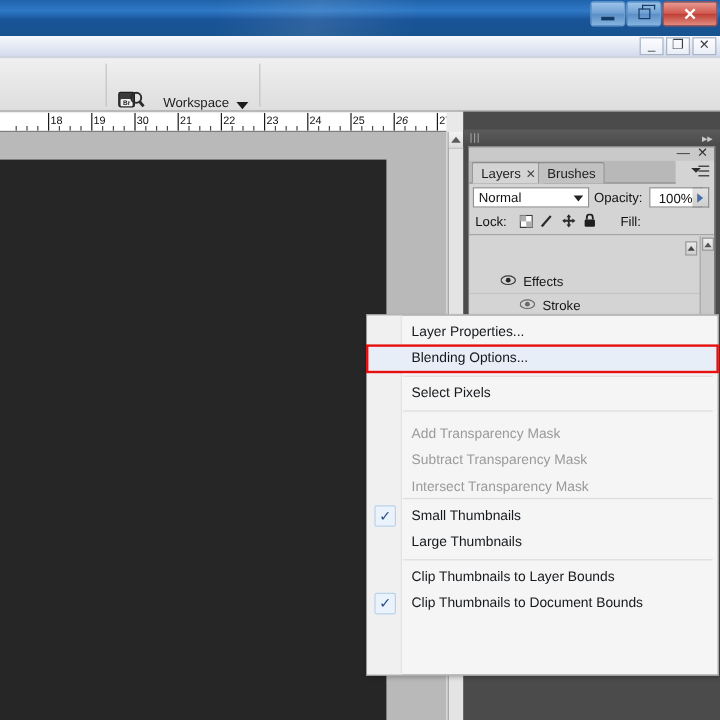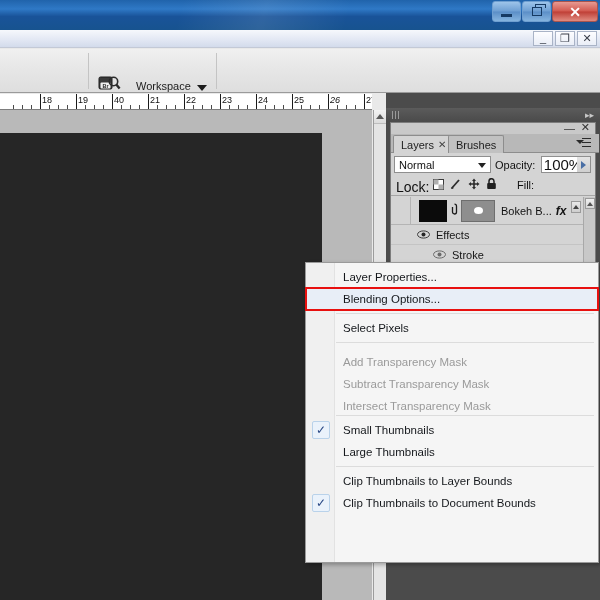"40" div.rlabel { text: 40 -> 30 }
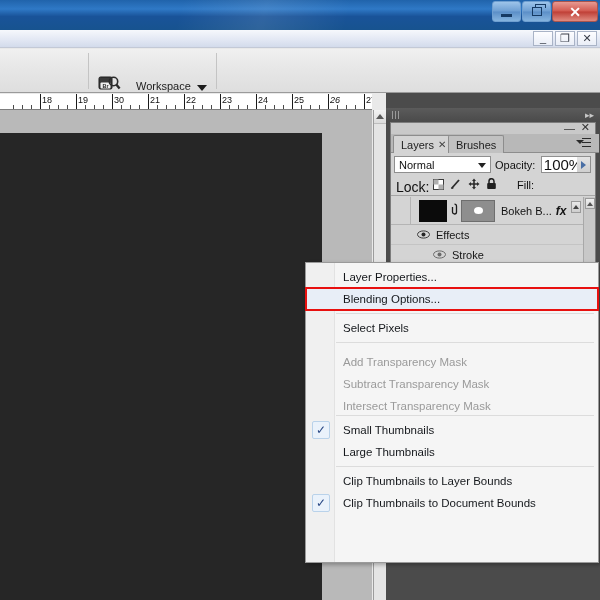"Layers" .tabs { width: 208px -> 172px }
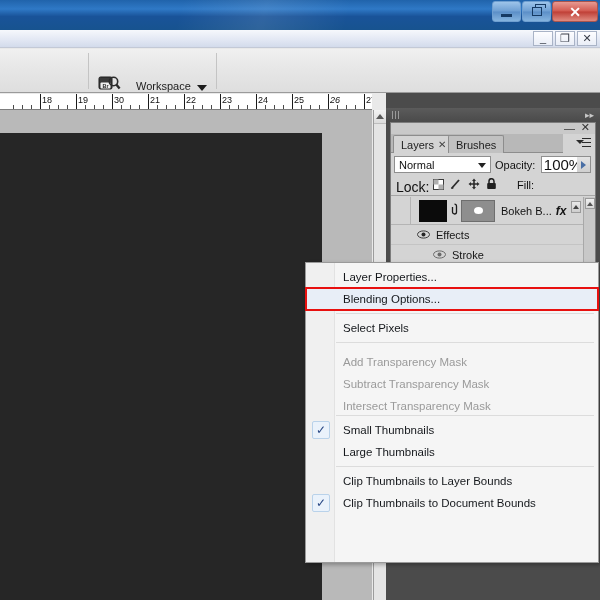"100%" .opacity-box { align-items: center -> flex-end; font-size: 15px -> 11px }
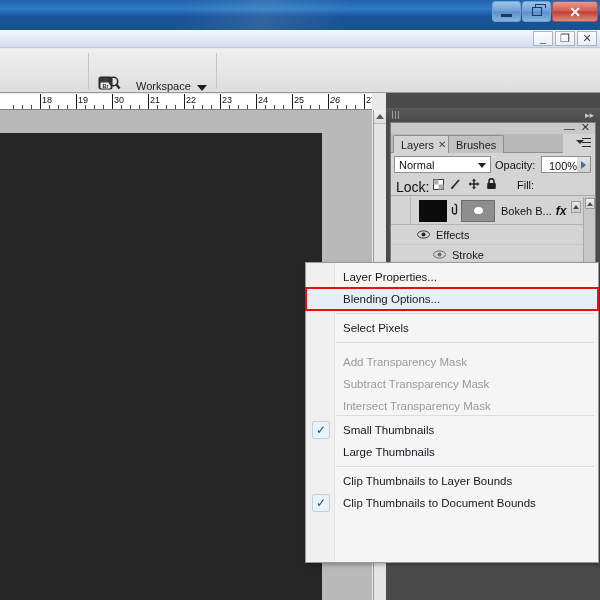"Lock:" .lock-label { font-size: 14px -> 11px }
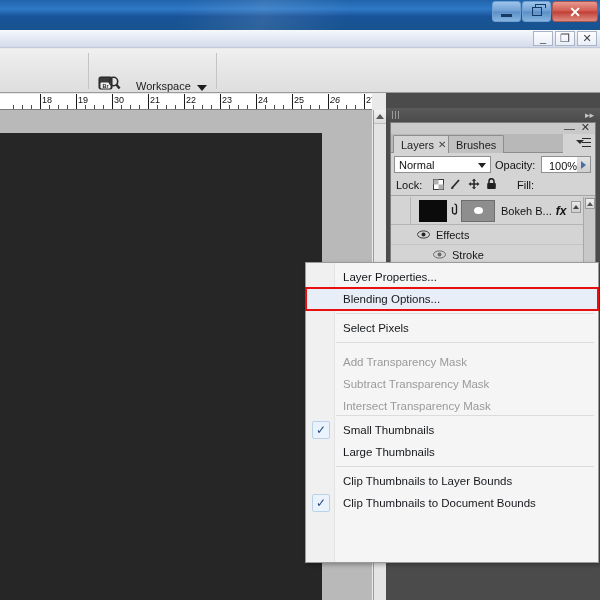"Bokeh B..." div.layer-row { html: <div> <div></div> <div></div> <div></div> <div> <svg> <path></path> </svg> </div> <div> <div></div> </div> <div>Bokeh B...</div> <div>fx</div> </div> -> none }
